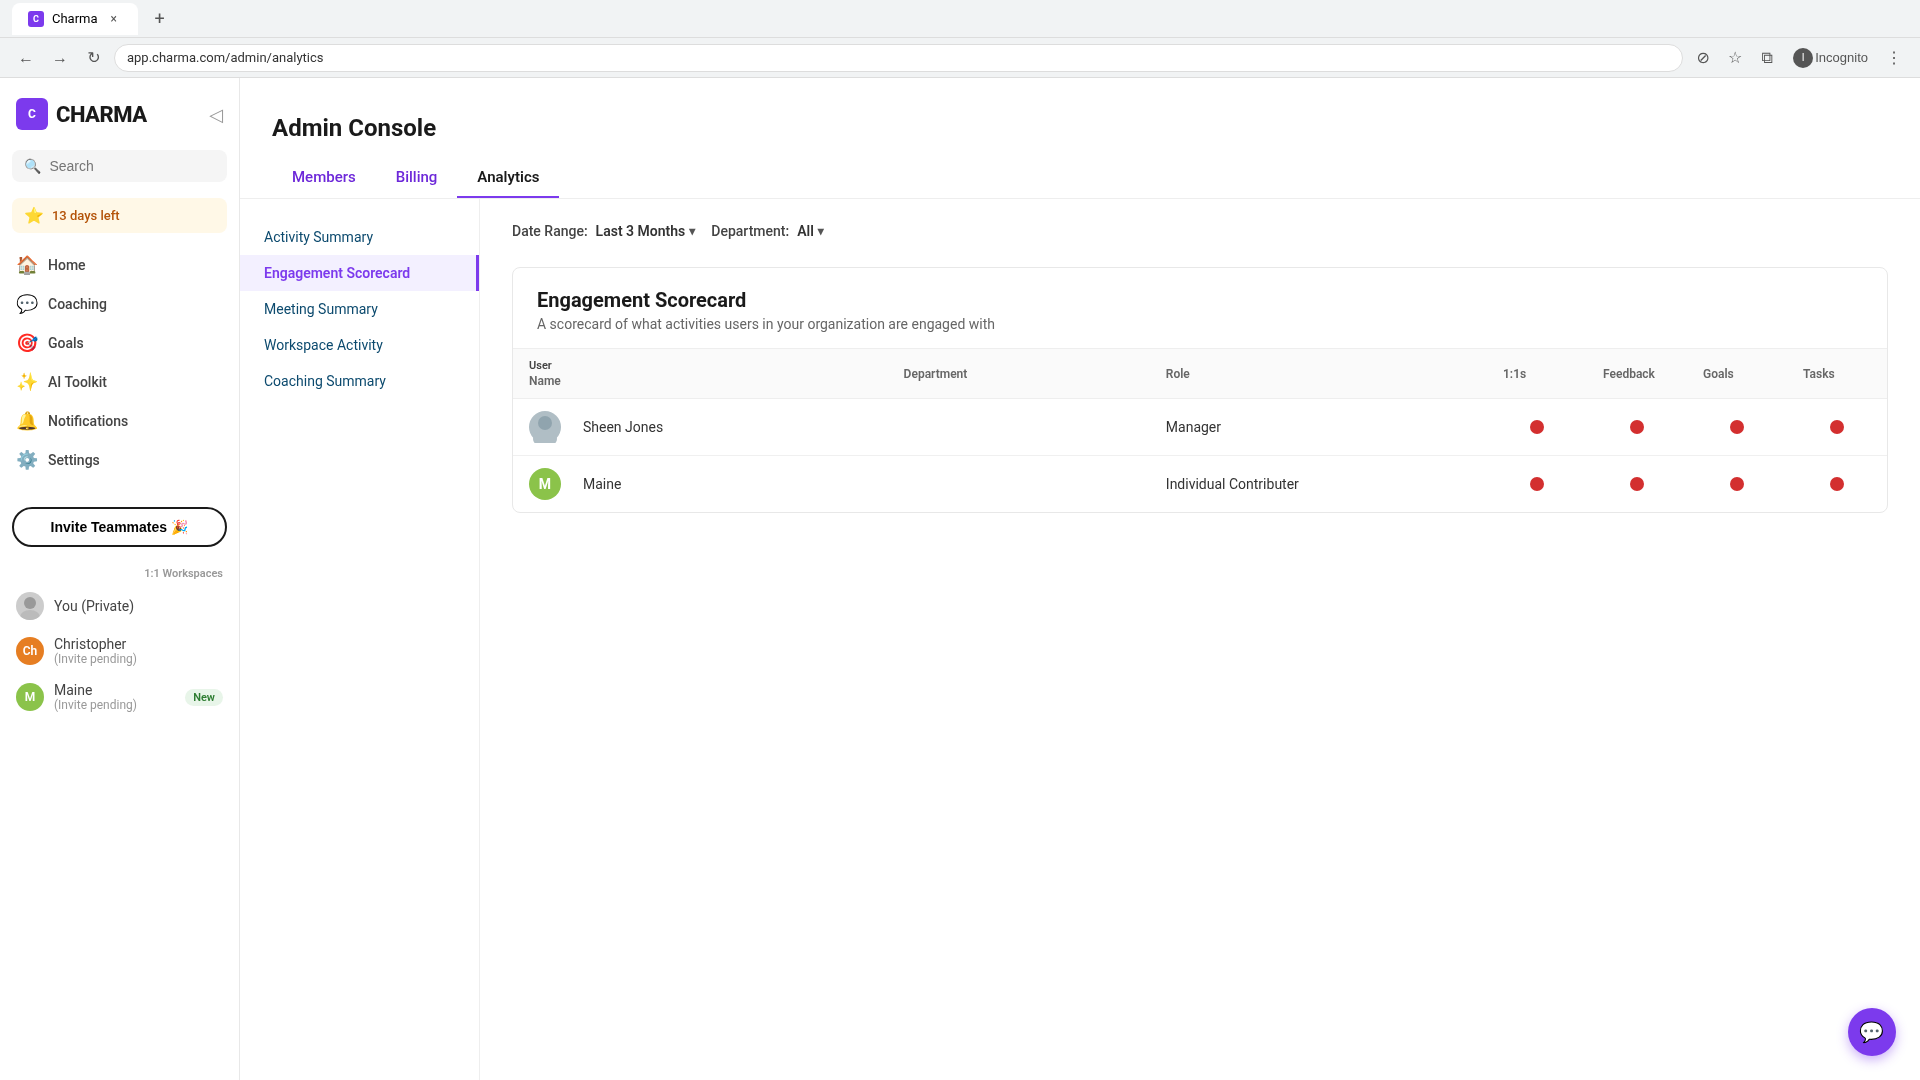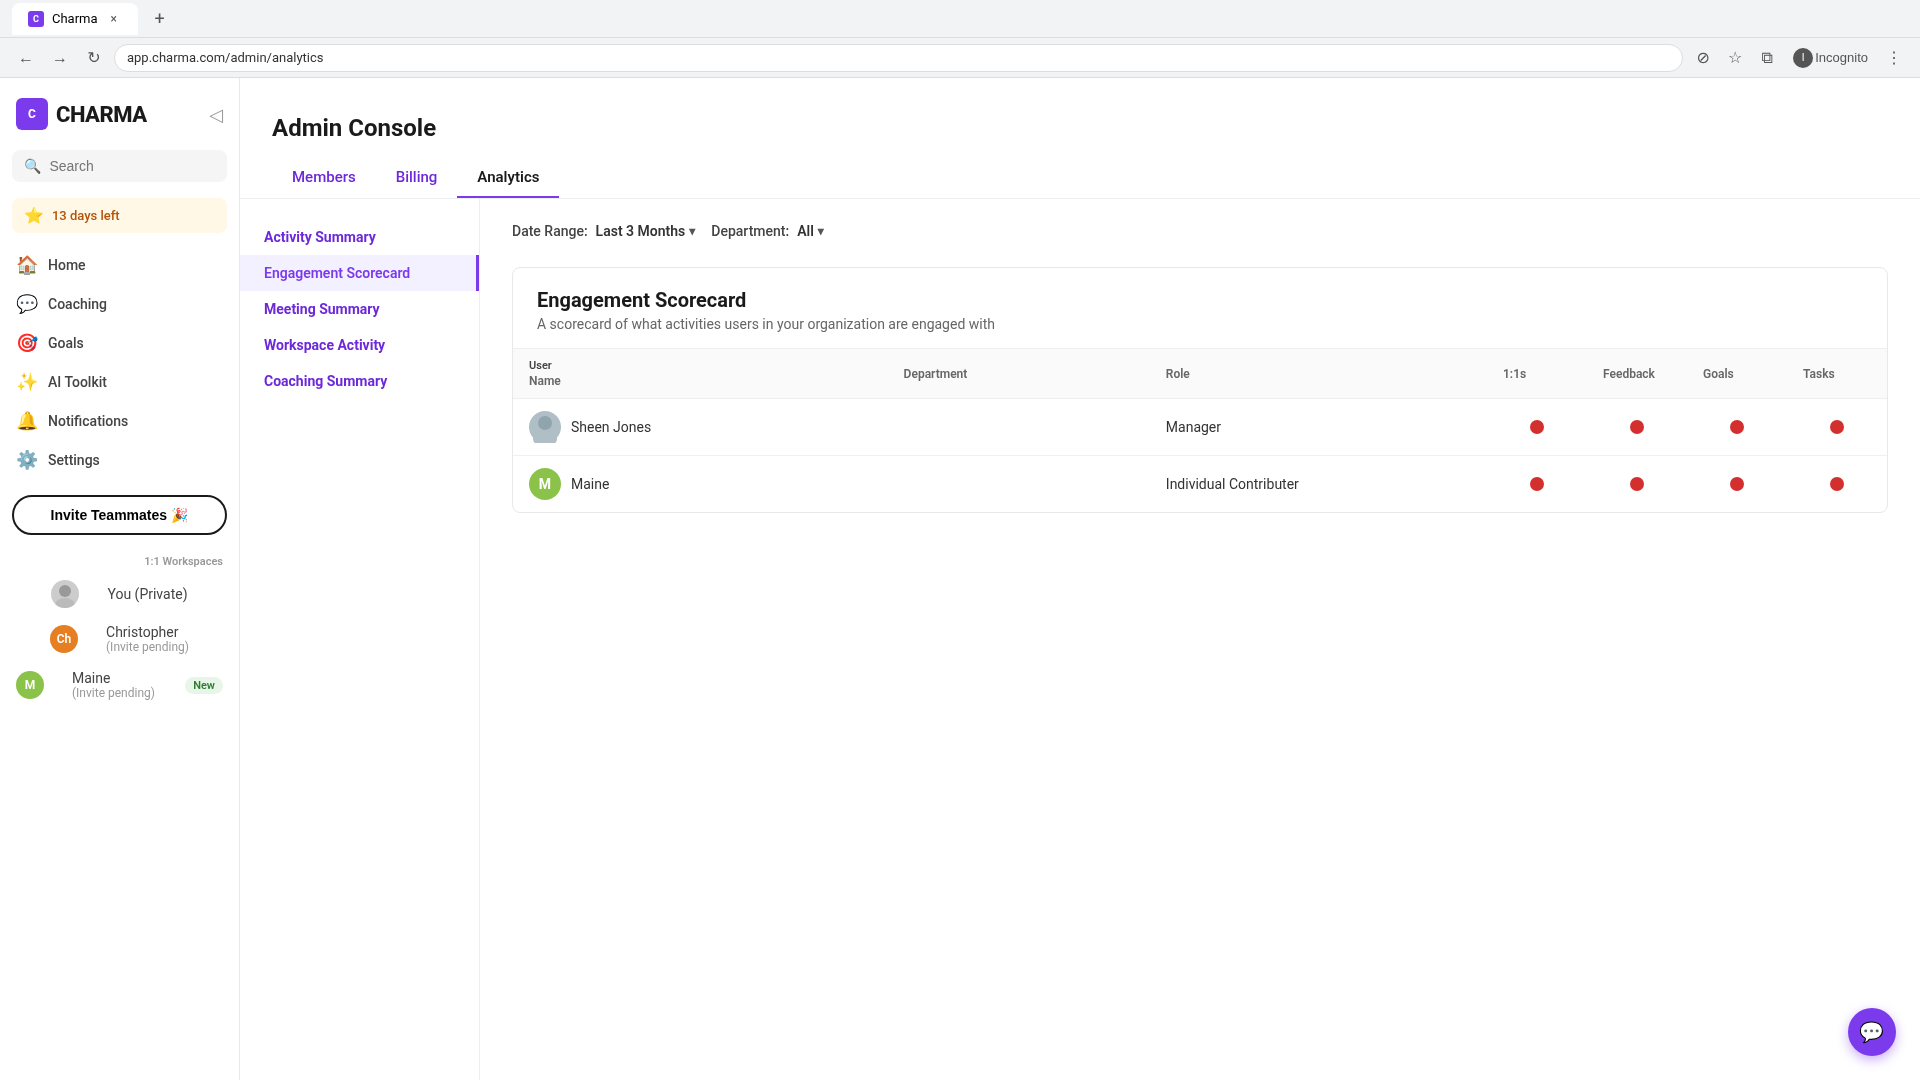"Activity Summary" .analytics-nav-item { color: #6d28d9 -> #0c4a6e; font-weight: 700 -> 400 }
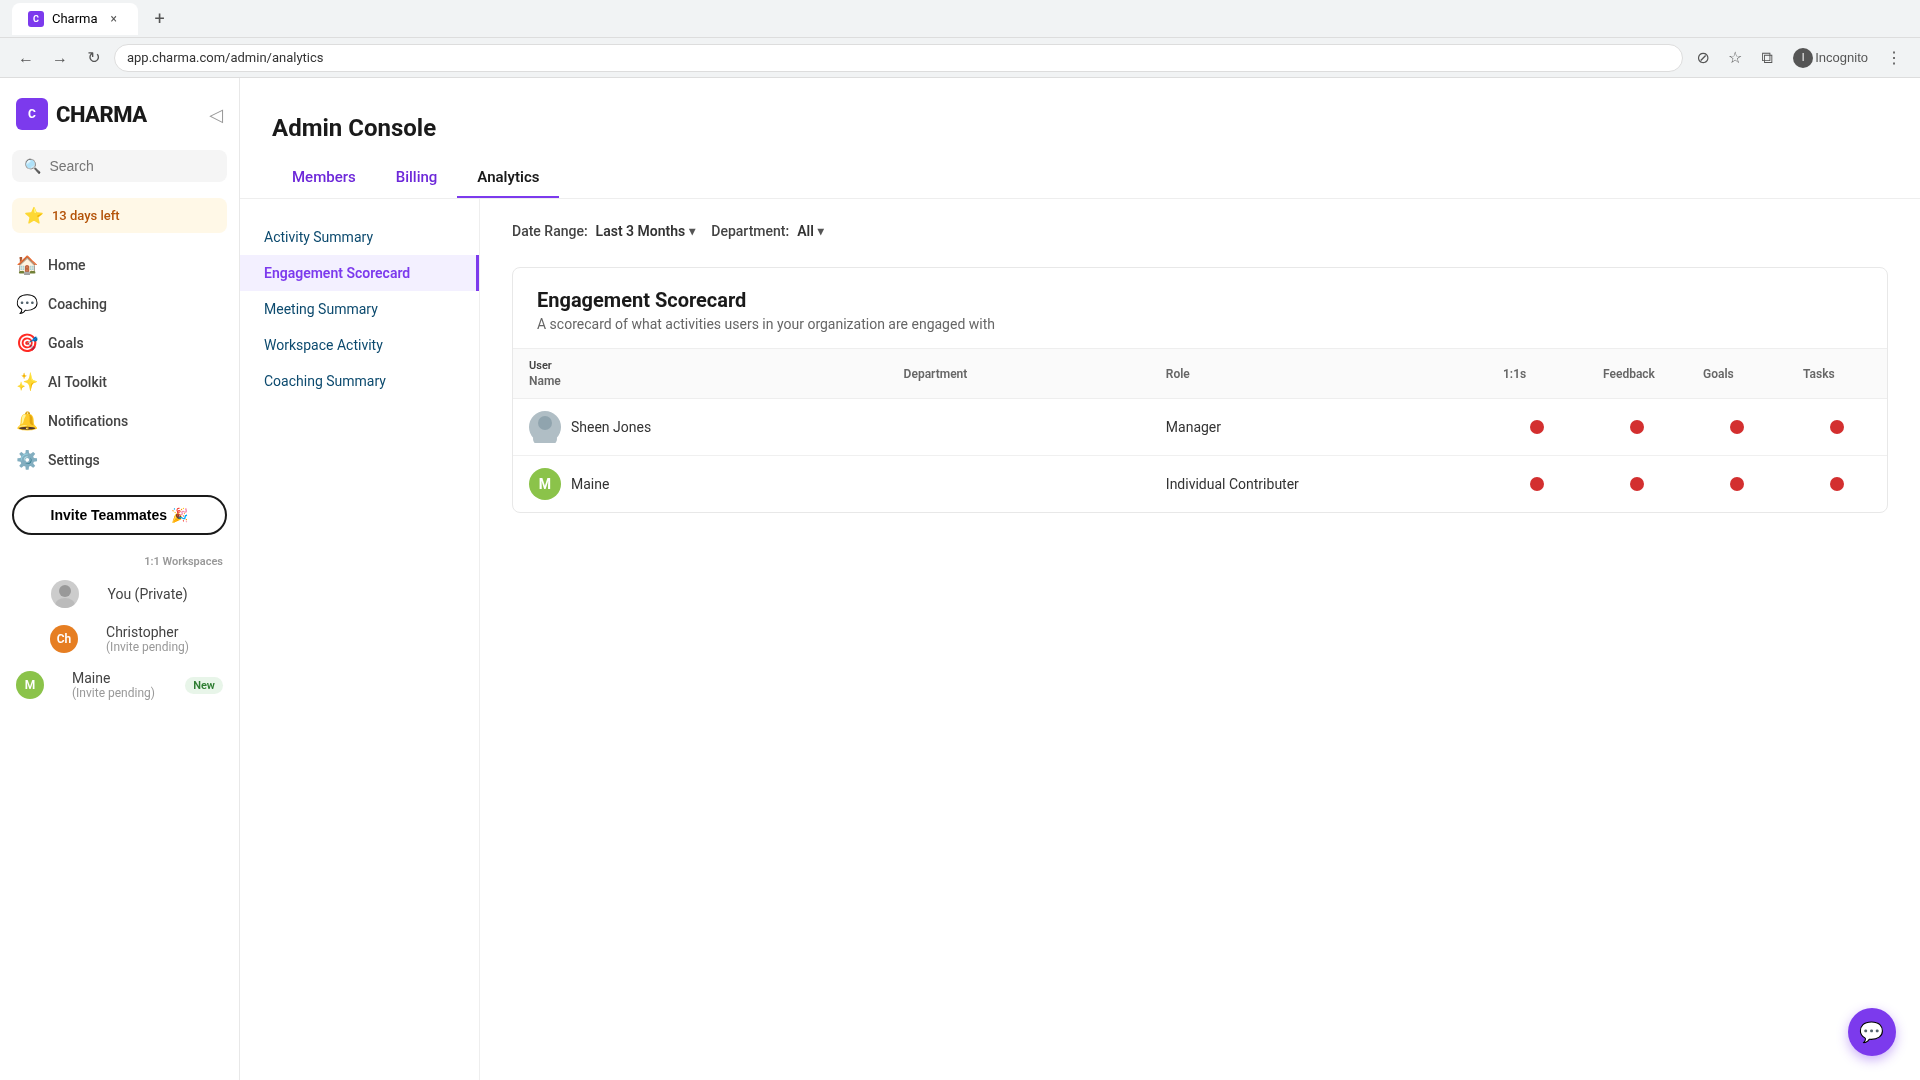"Sheen Jones" .user-cell { gap: 10px -> 22px }
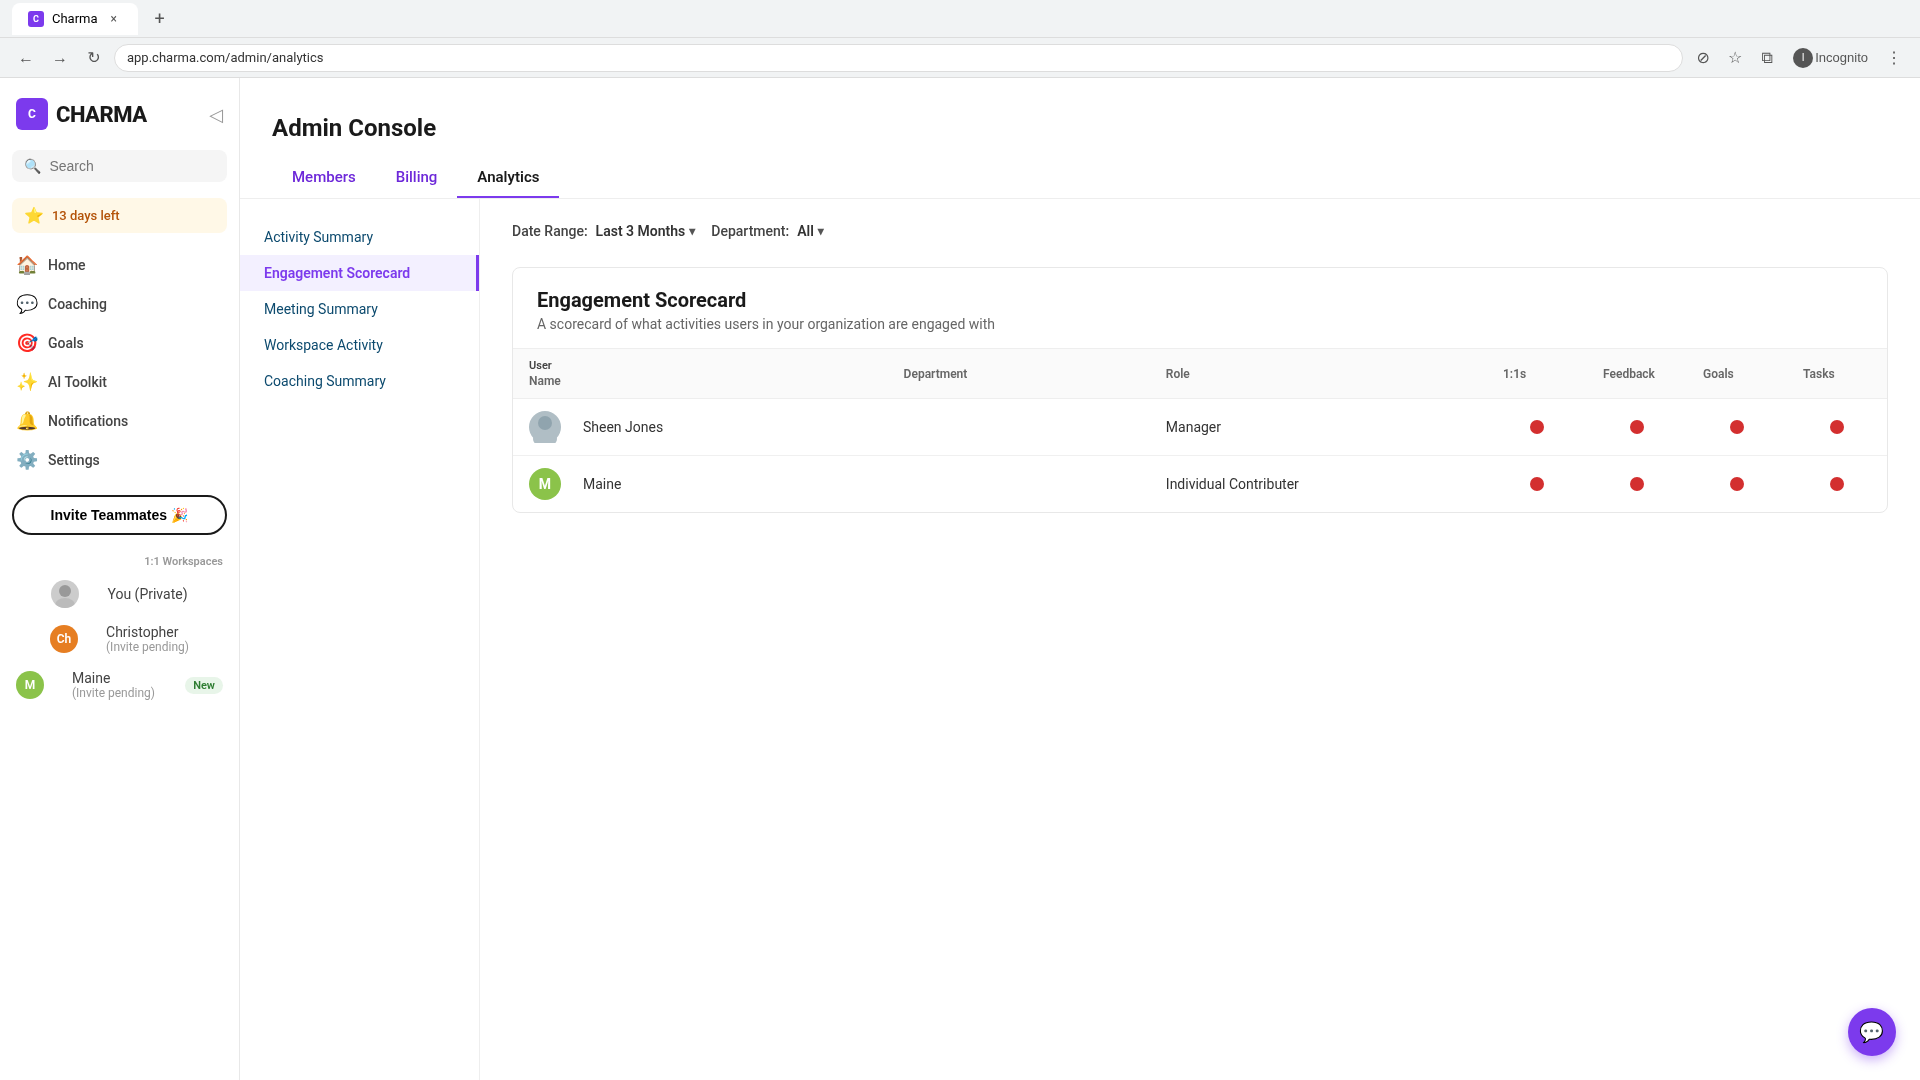"Invite Teammates 🎉" .invite-btn { margin: 16px 12px 8px -> 28px 12px 8px }
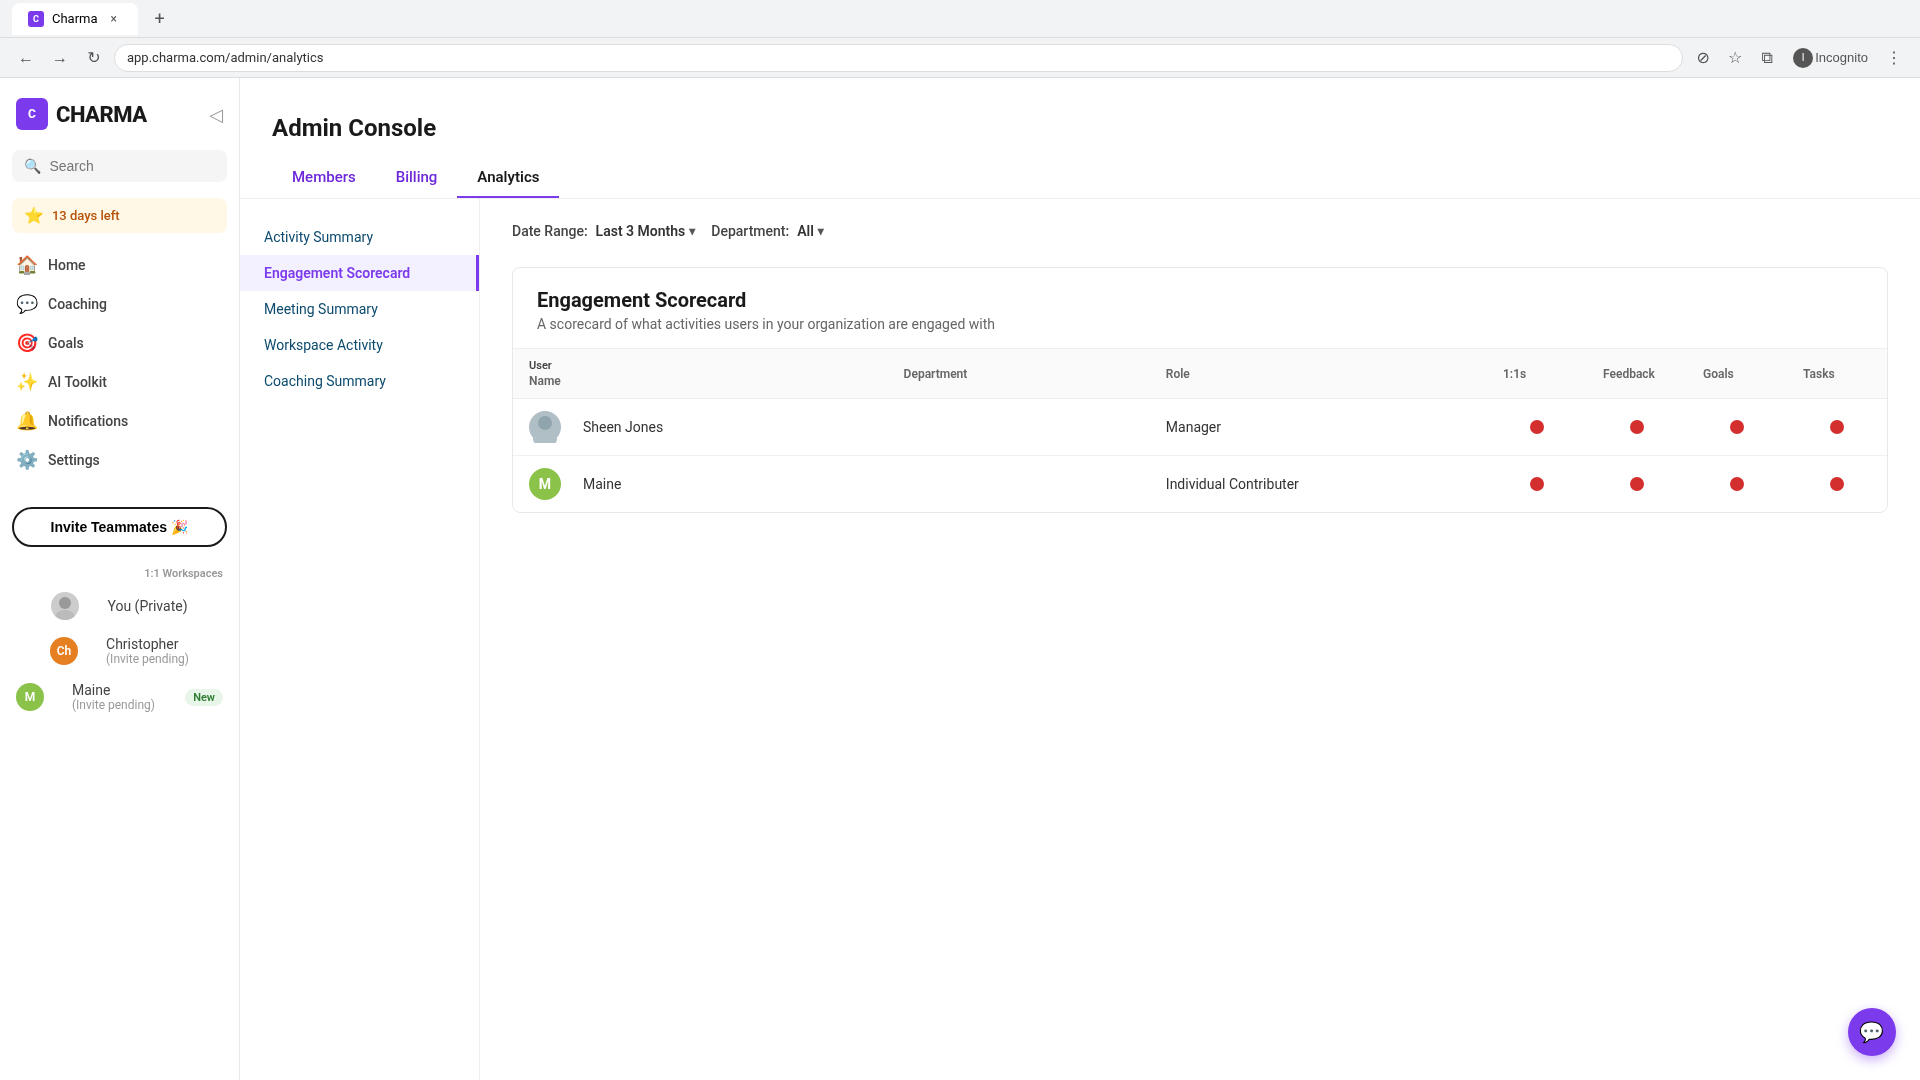"You (Private)" .workspace-item { gap: 28px -> 10px; justify-content: center -> none }
